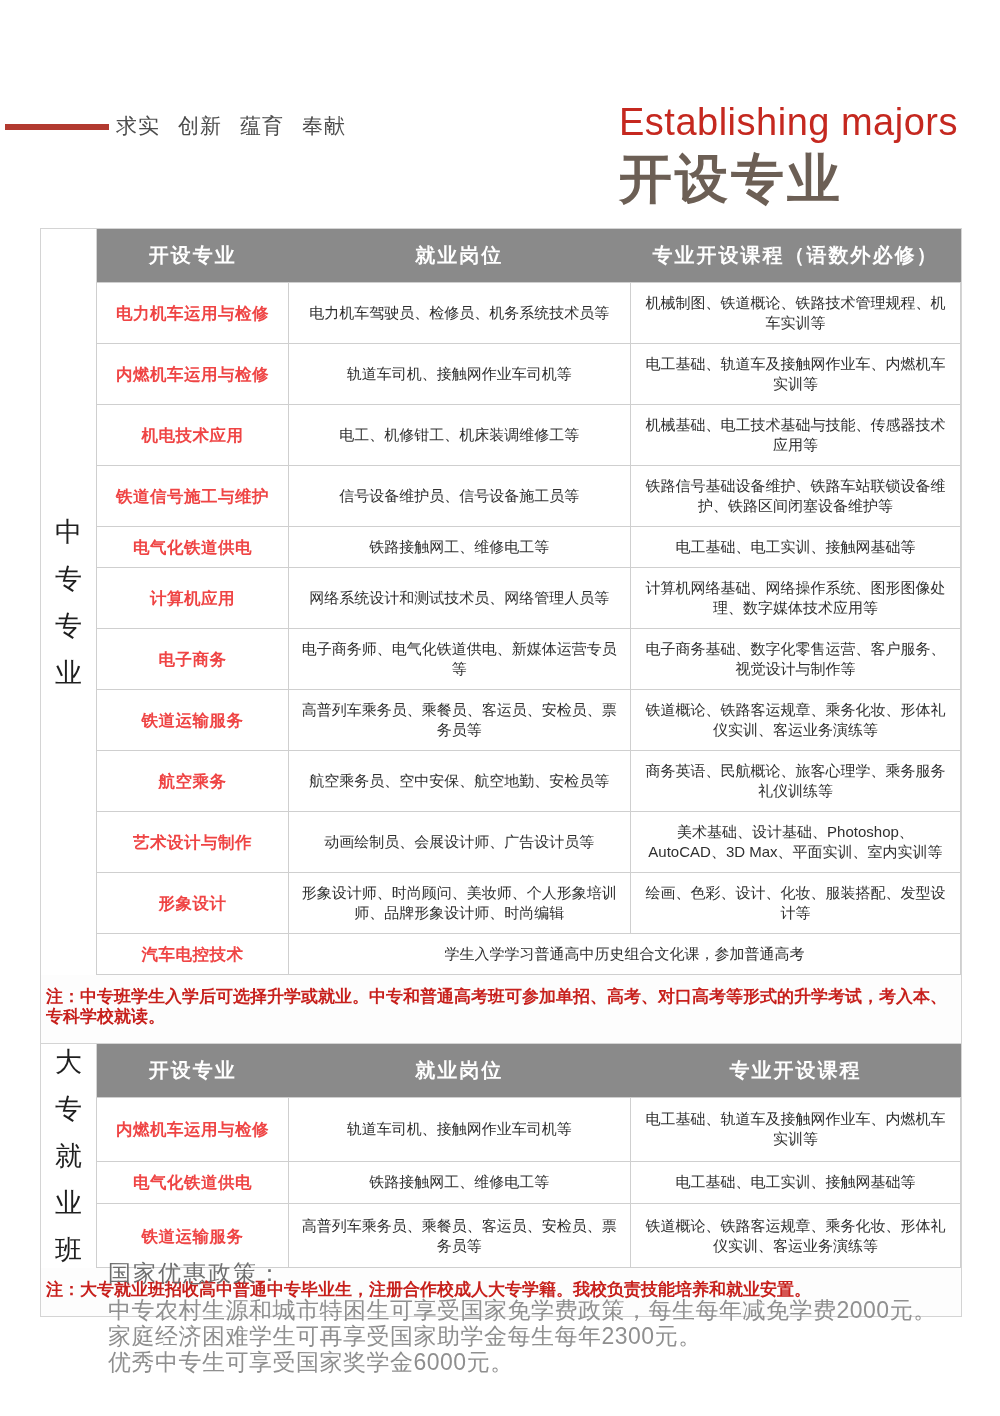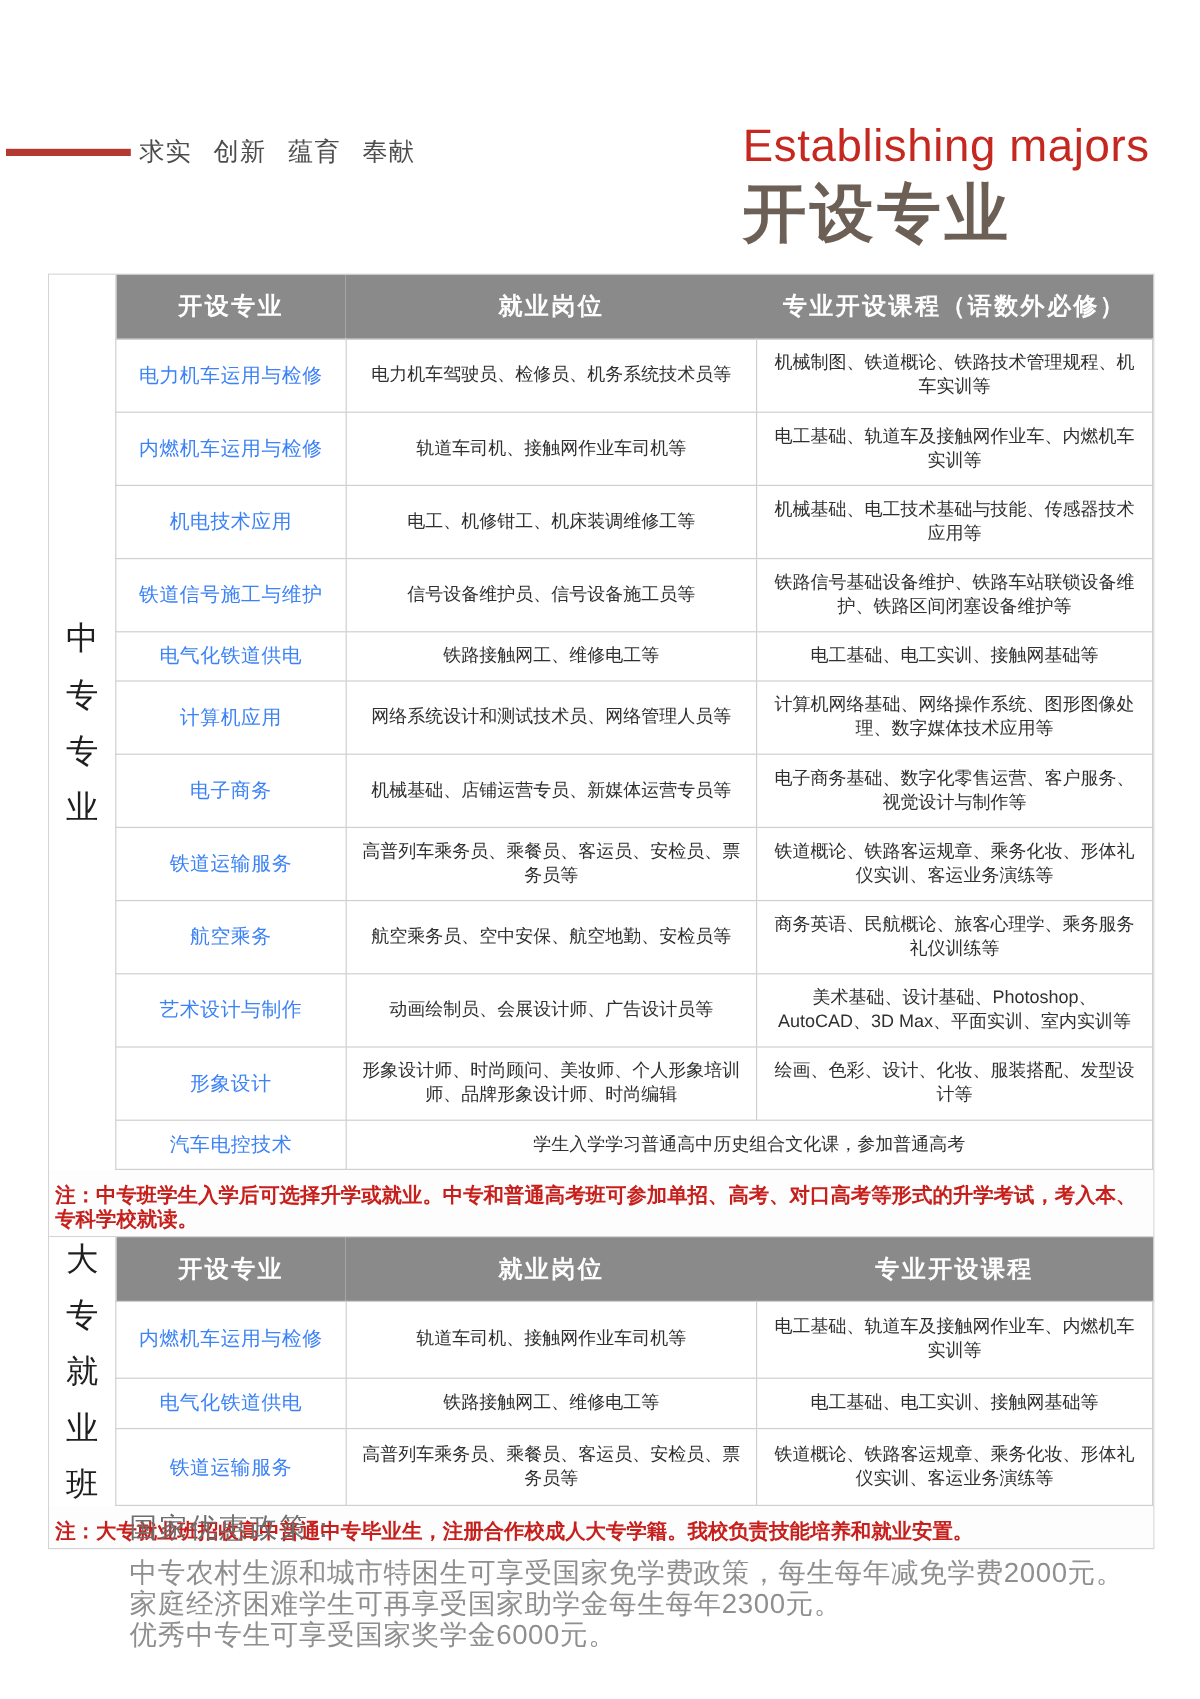"电力机车运用与检修" .majors-table td.major { color: #3b82f6 -> #ef4444; font-weight: normal -> bold }
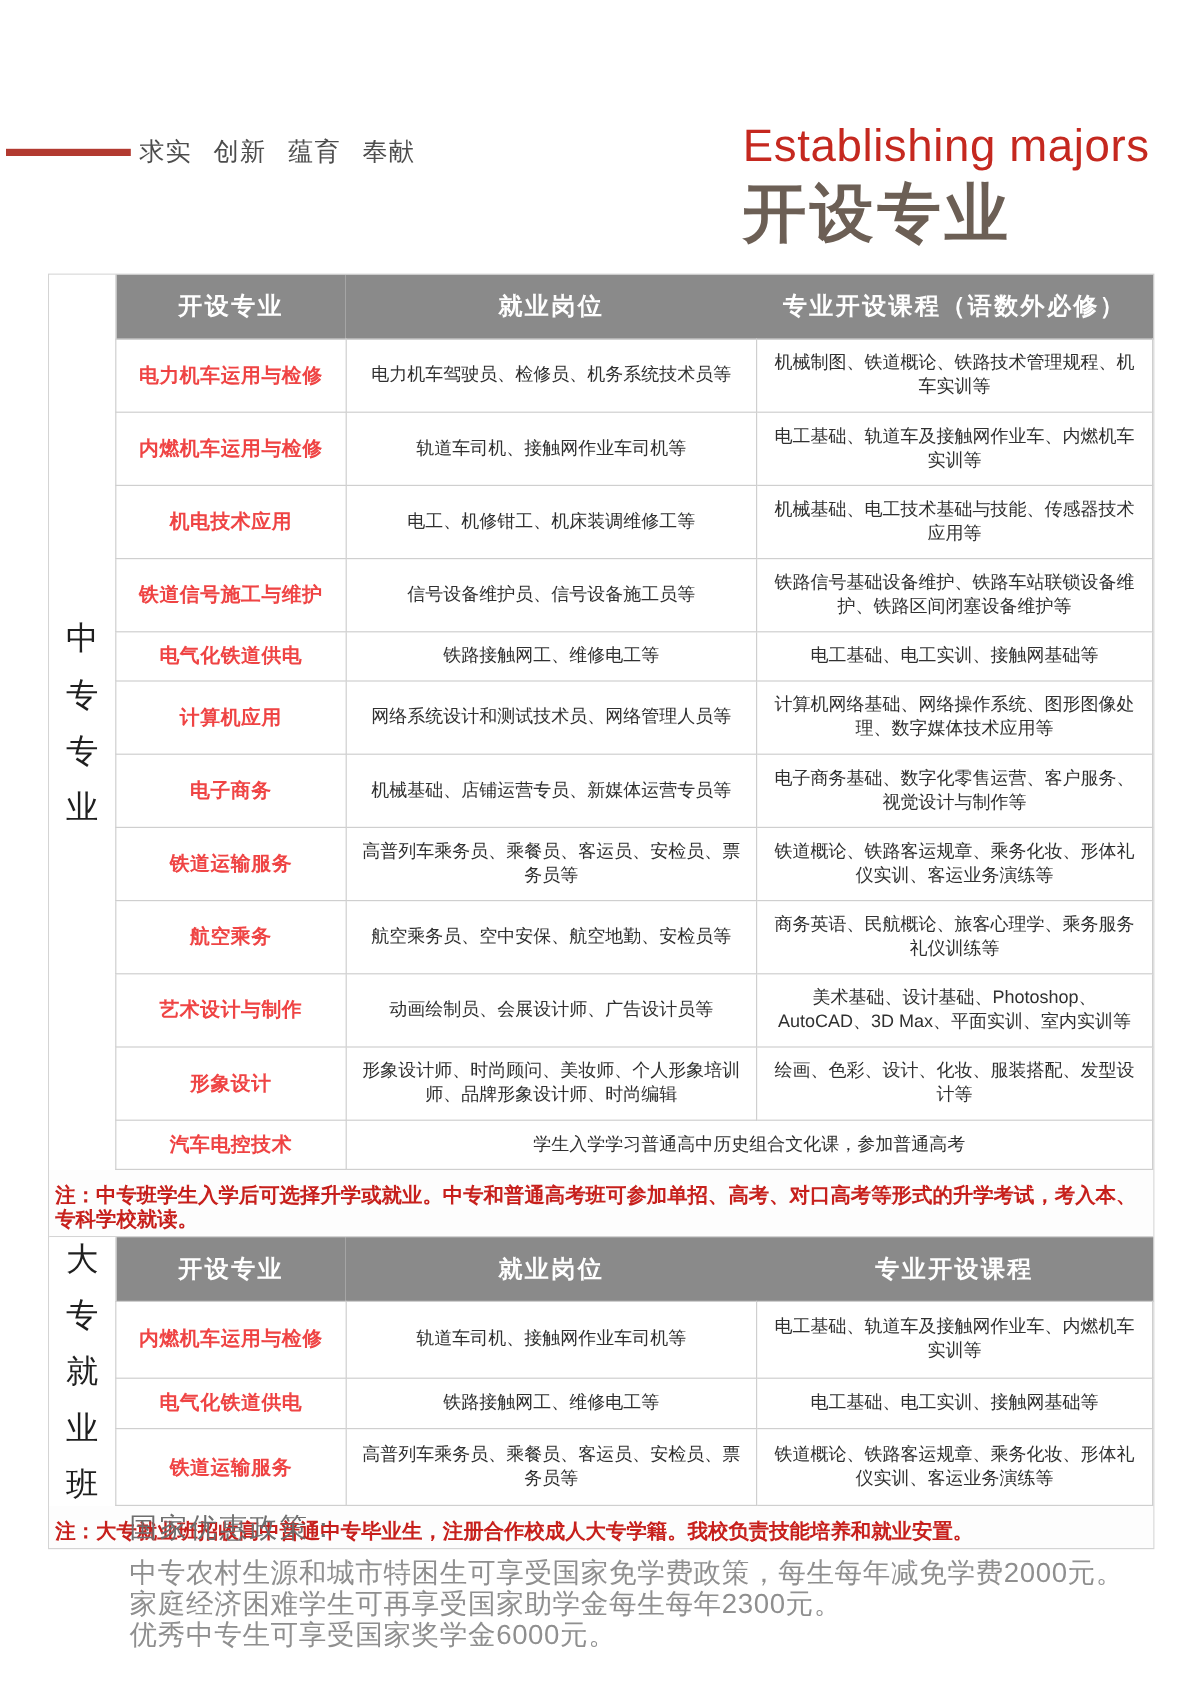"机械基础、店铺运营专员、新媒体运营专员等" td { text: 机械基础、店铺运营专员 -> 电子商务师、电气化铁道供电 }
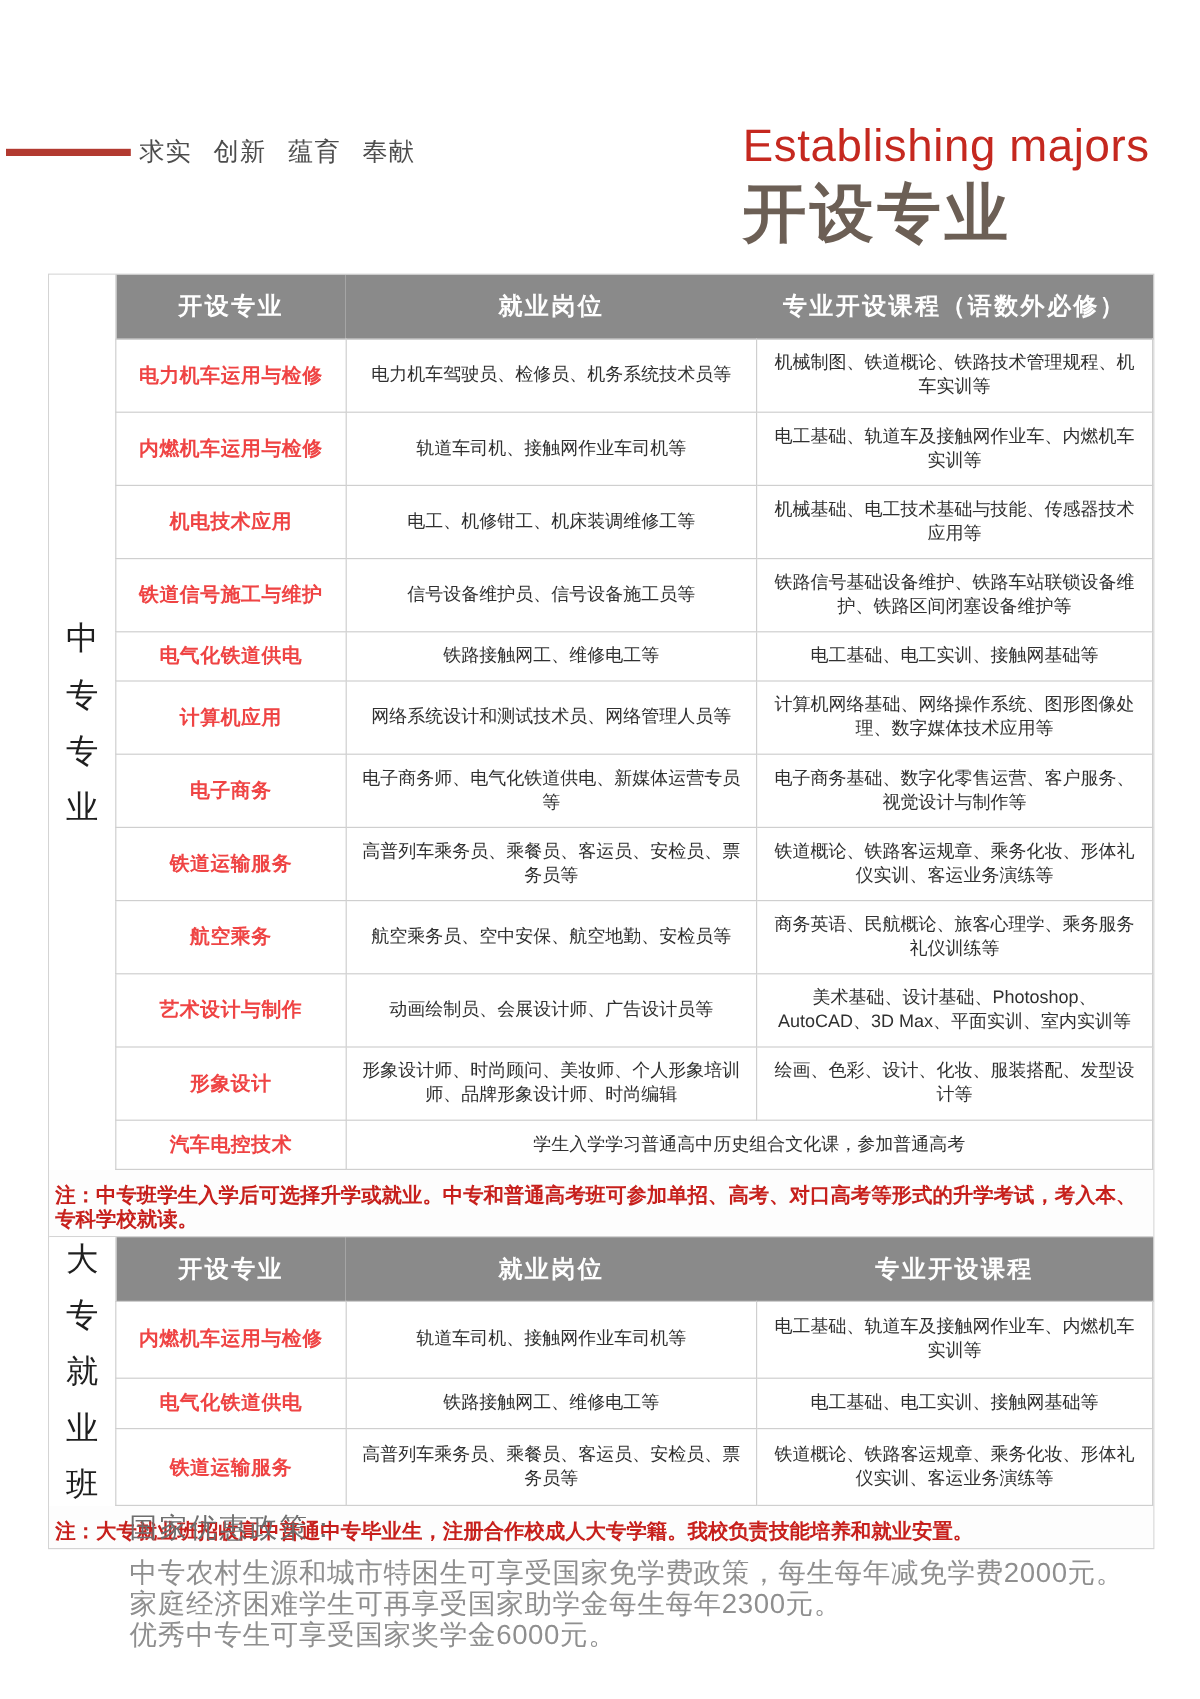"注：中专班学生入学后可选择升学或就业。中专和普通高考班可参加单招、高考、对口高考" .note { padding: 12px 8px 3px 5px -> 12px 8px 16px 5px }
